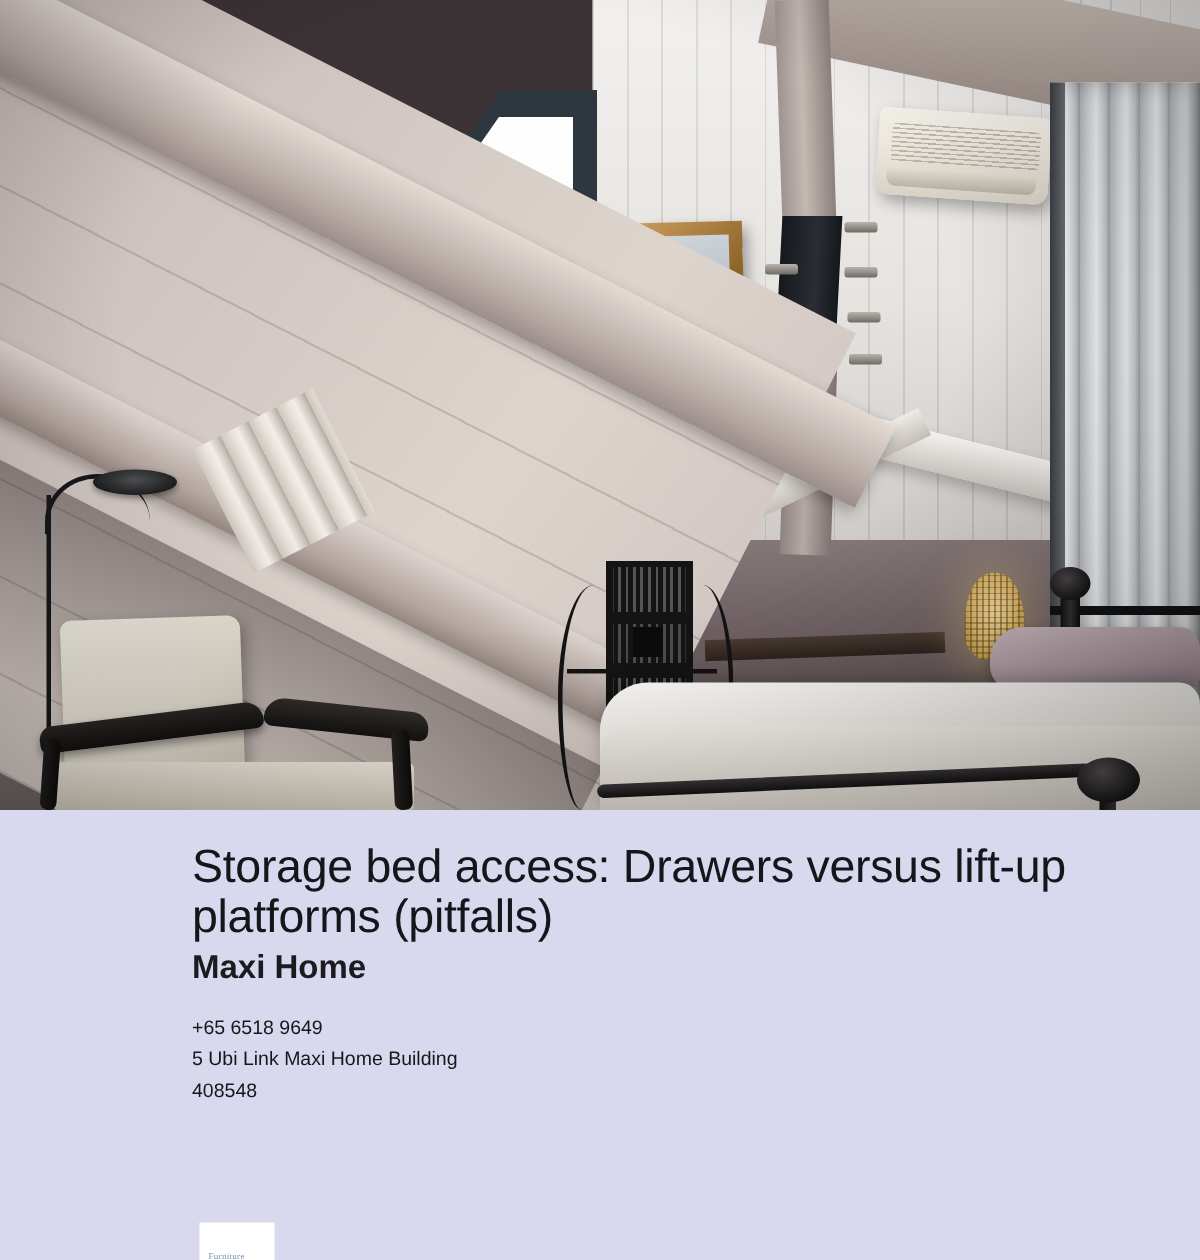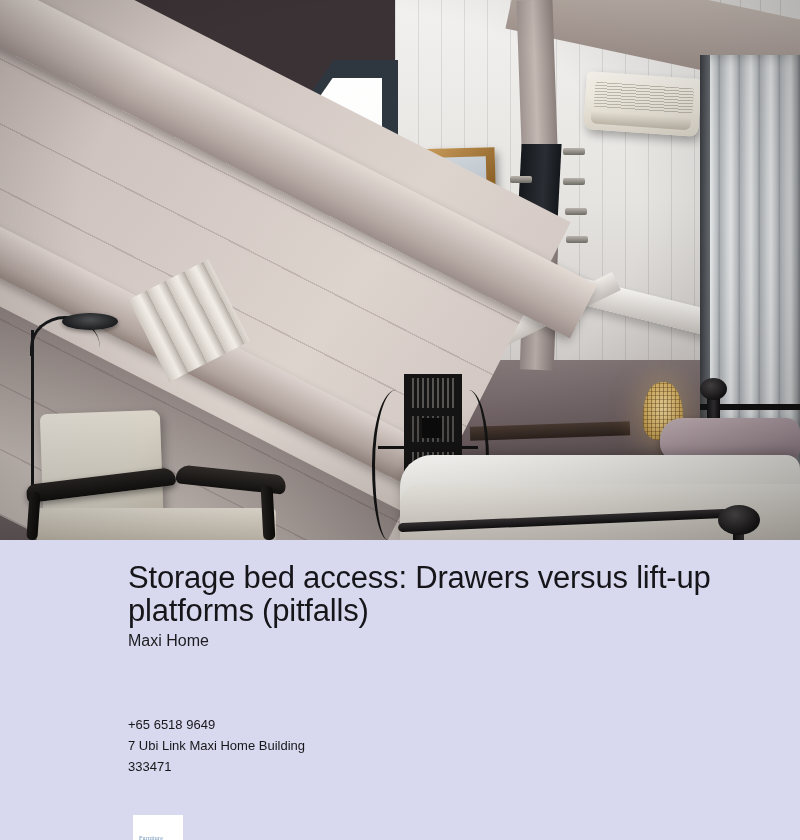"Maxi Home" .company { font-size: 16px -> 22px; font-weight: 400 -> 700 }
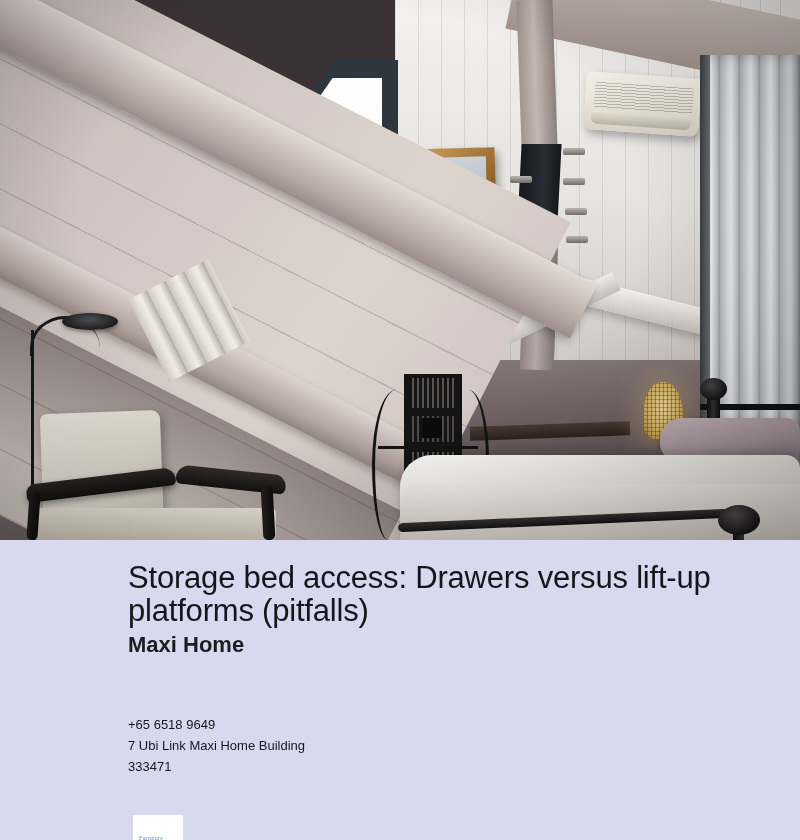"+65 6518 9649" .contact { margin-top: 40px -> none }
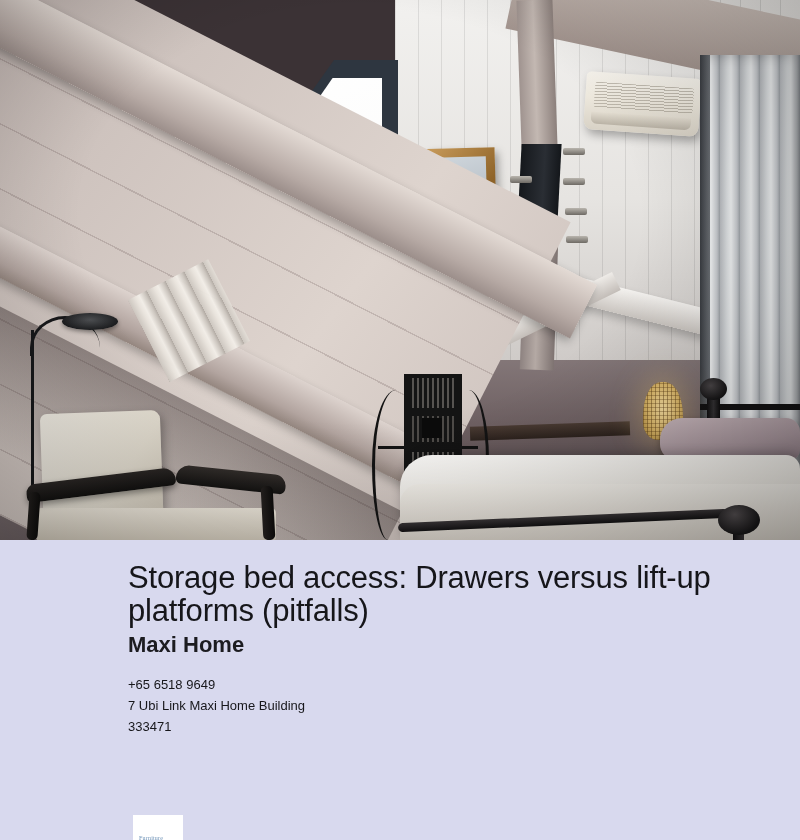"7 Ubi Link Maxi Home" div.line { text: 7 -> 5 }
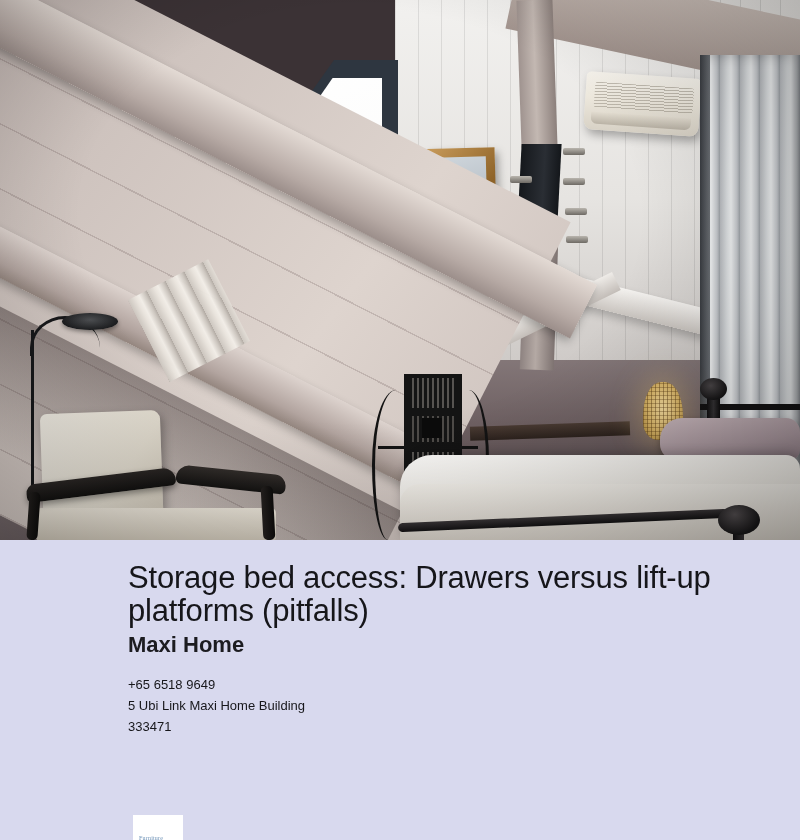"333471" div.line { text: 333471 -> 408548 }
